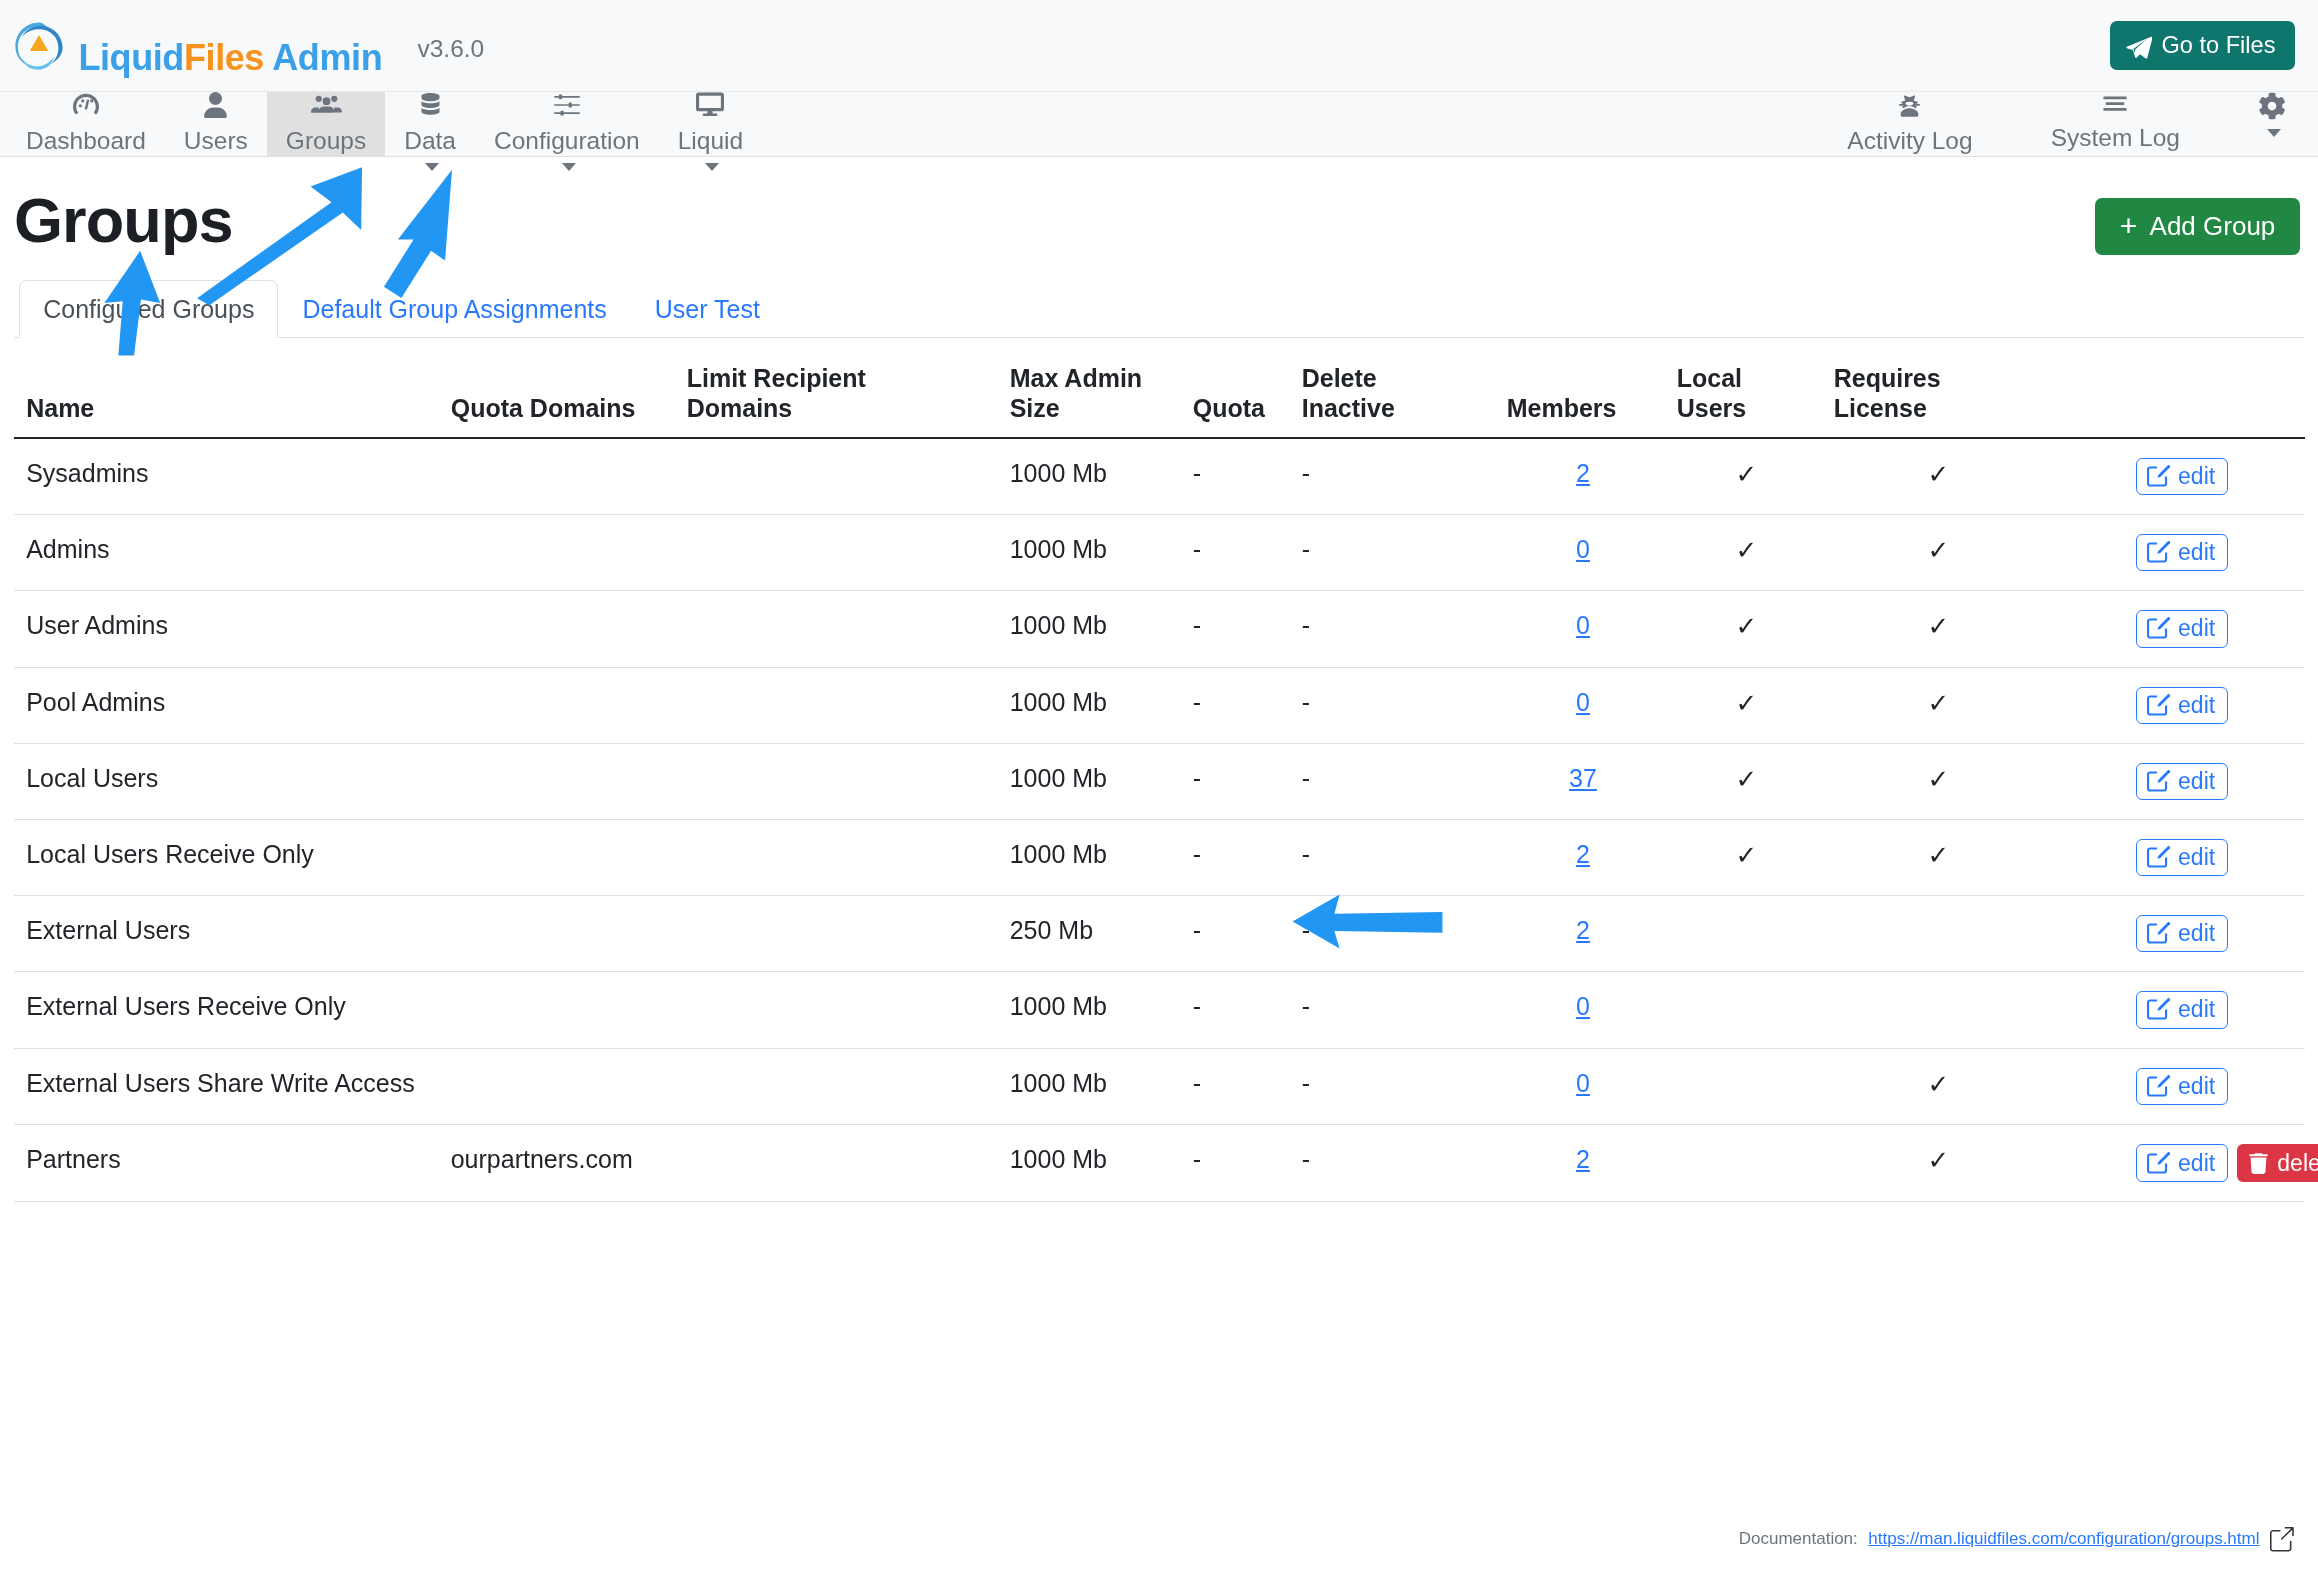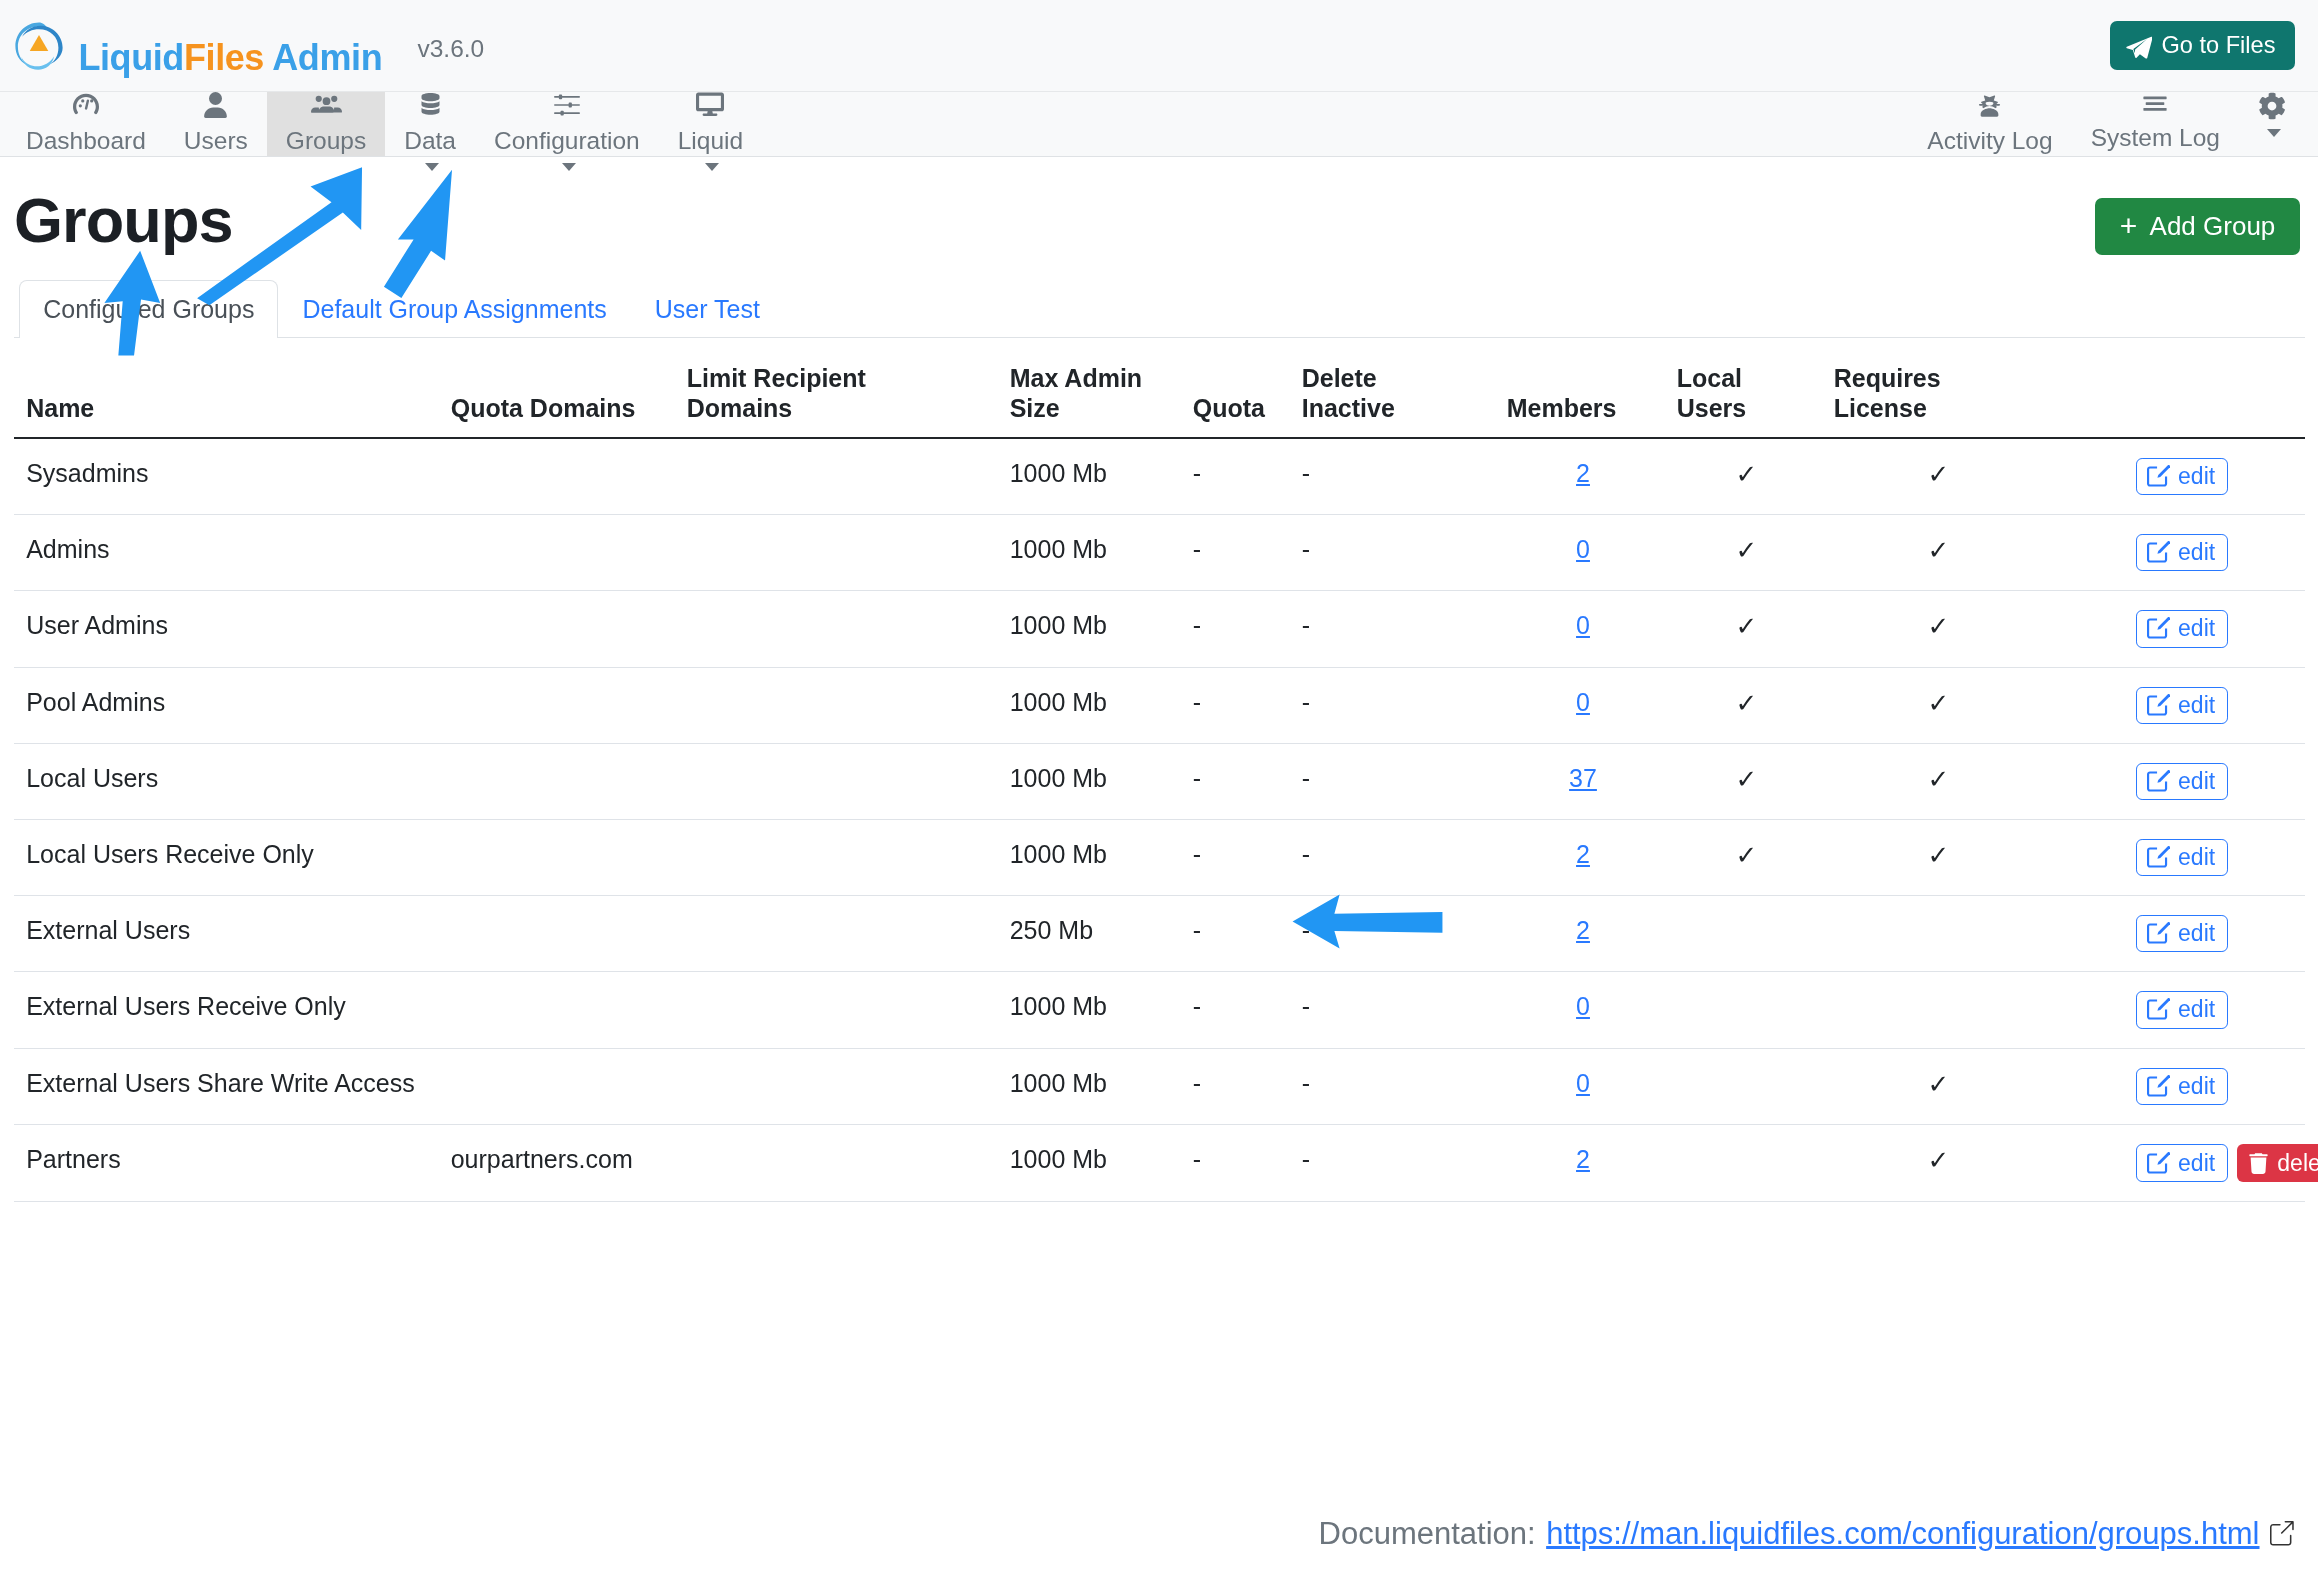"Activity Log" .nav-items-right { gap: none -> 40px }
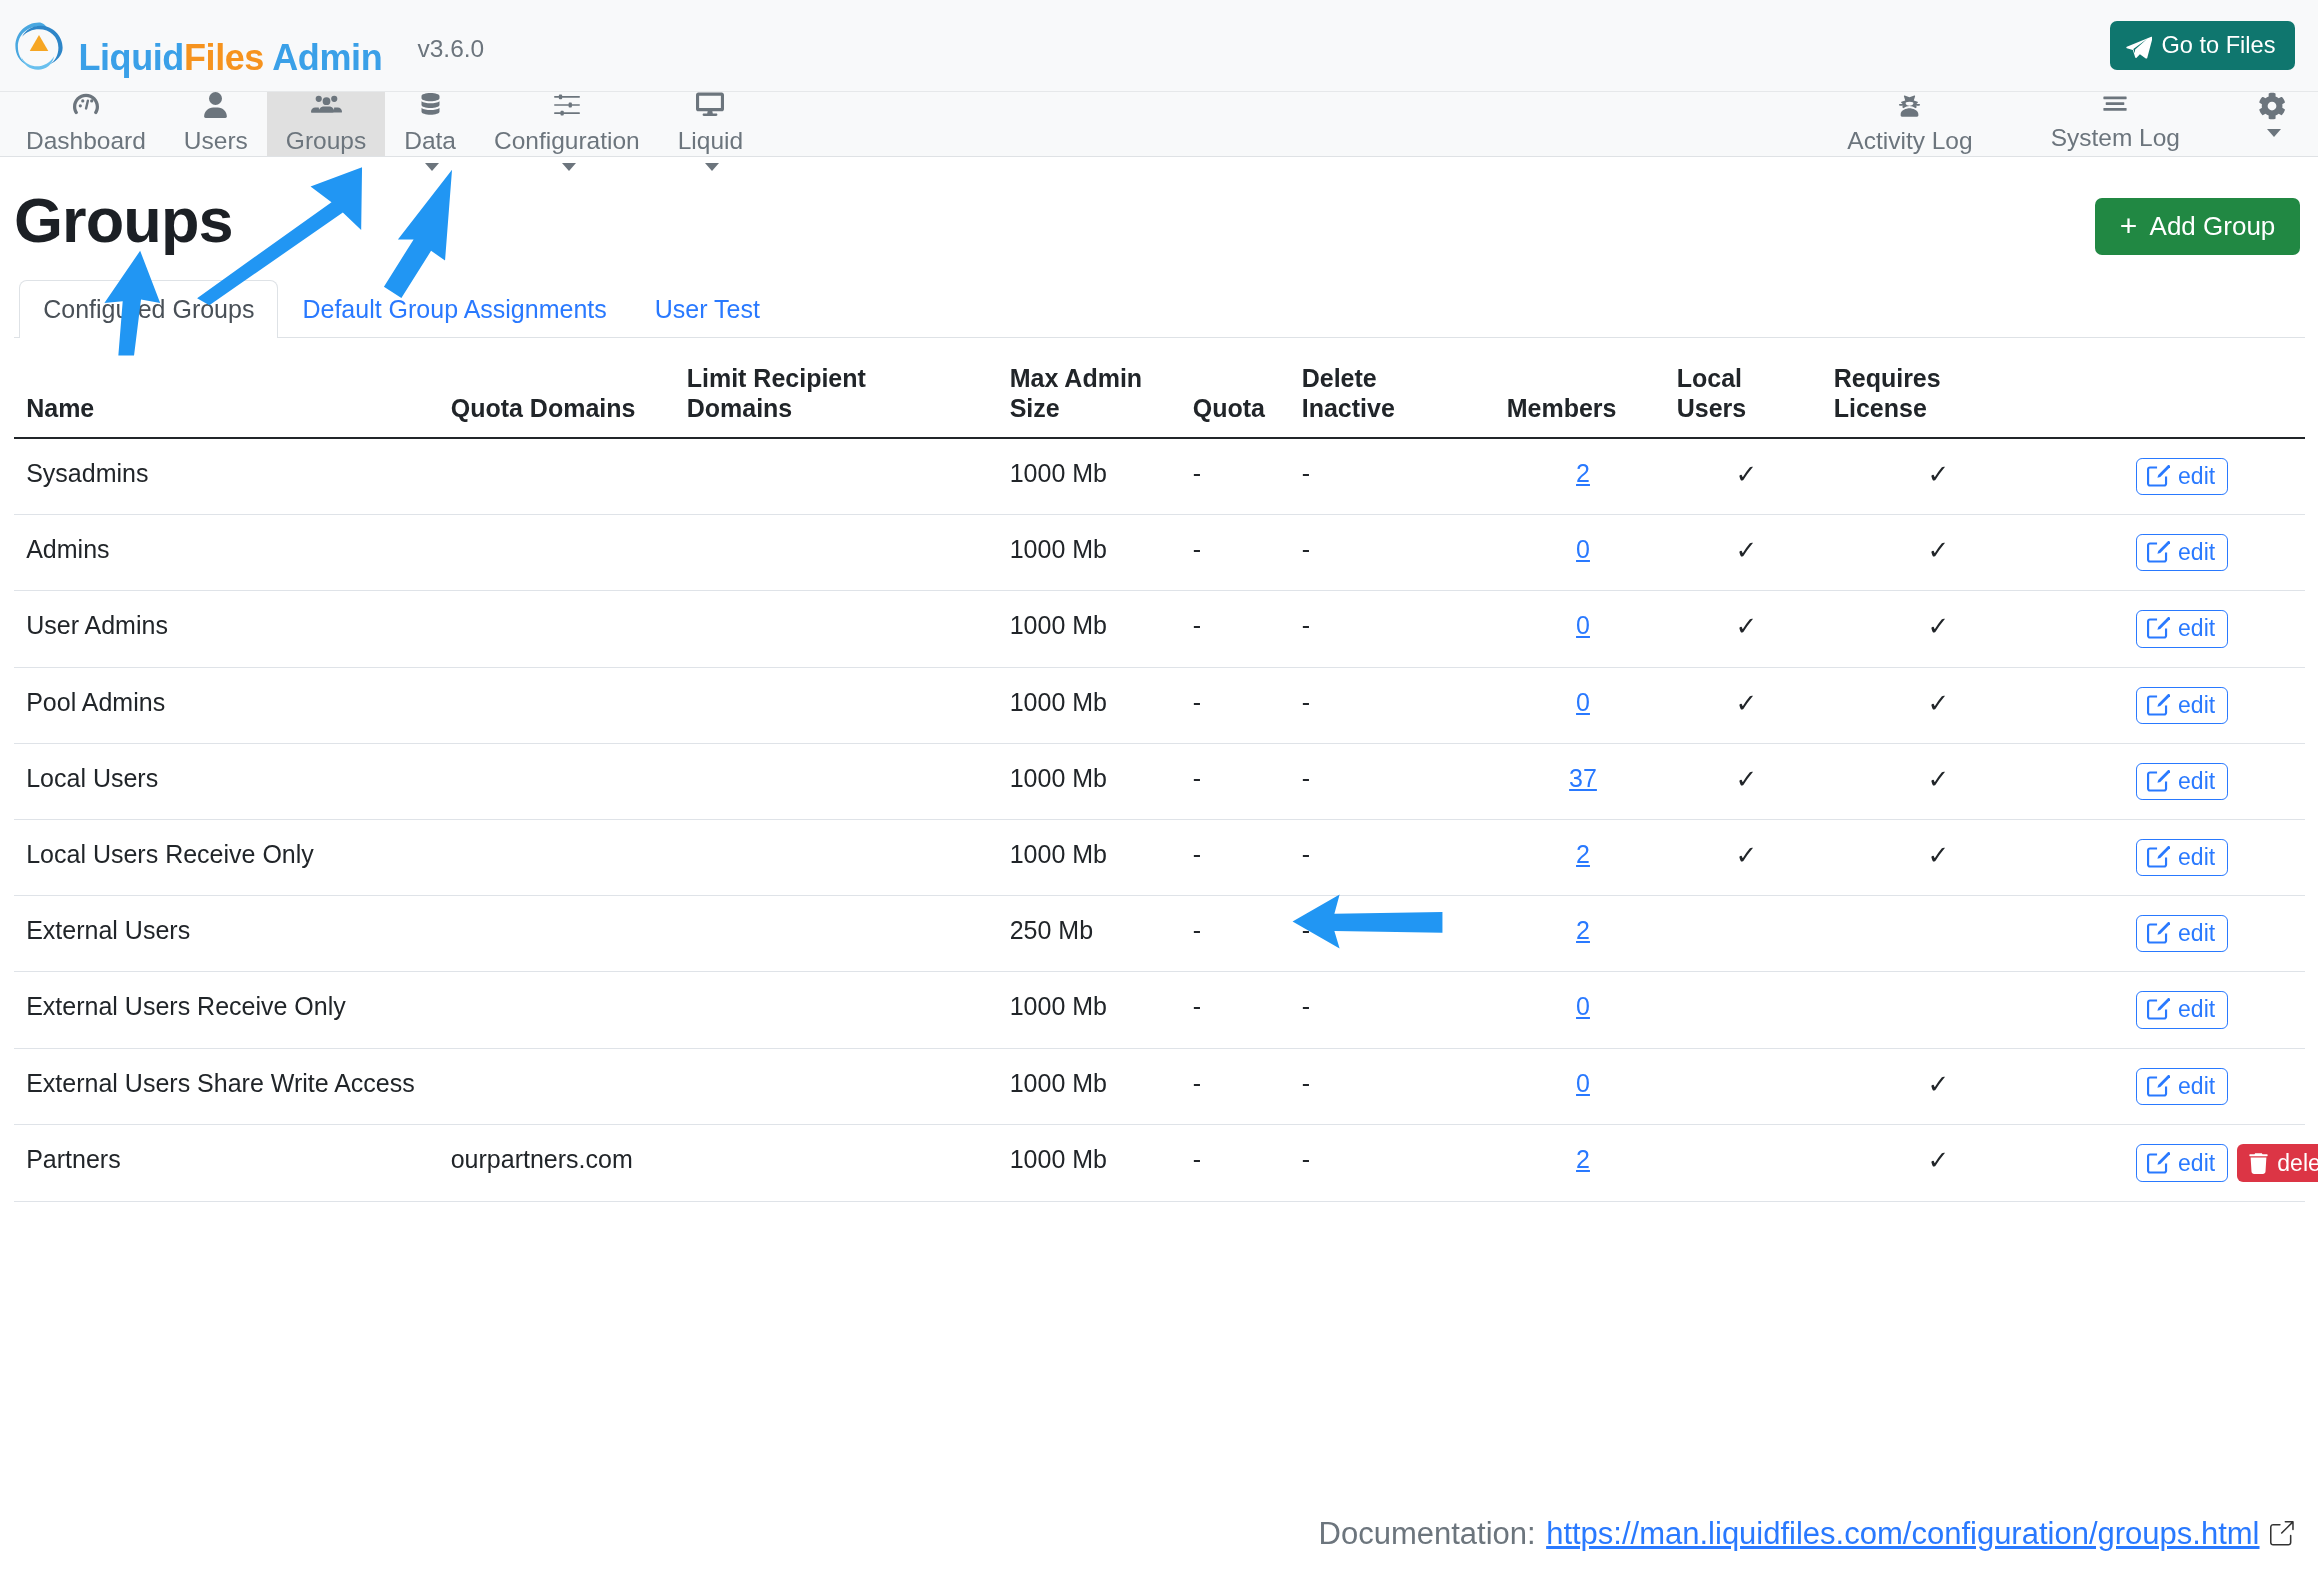"Documentation:" .footer { font-size: 31px -> 17px }
